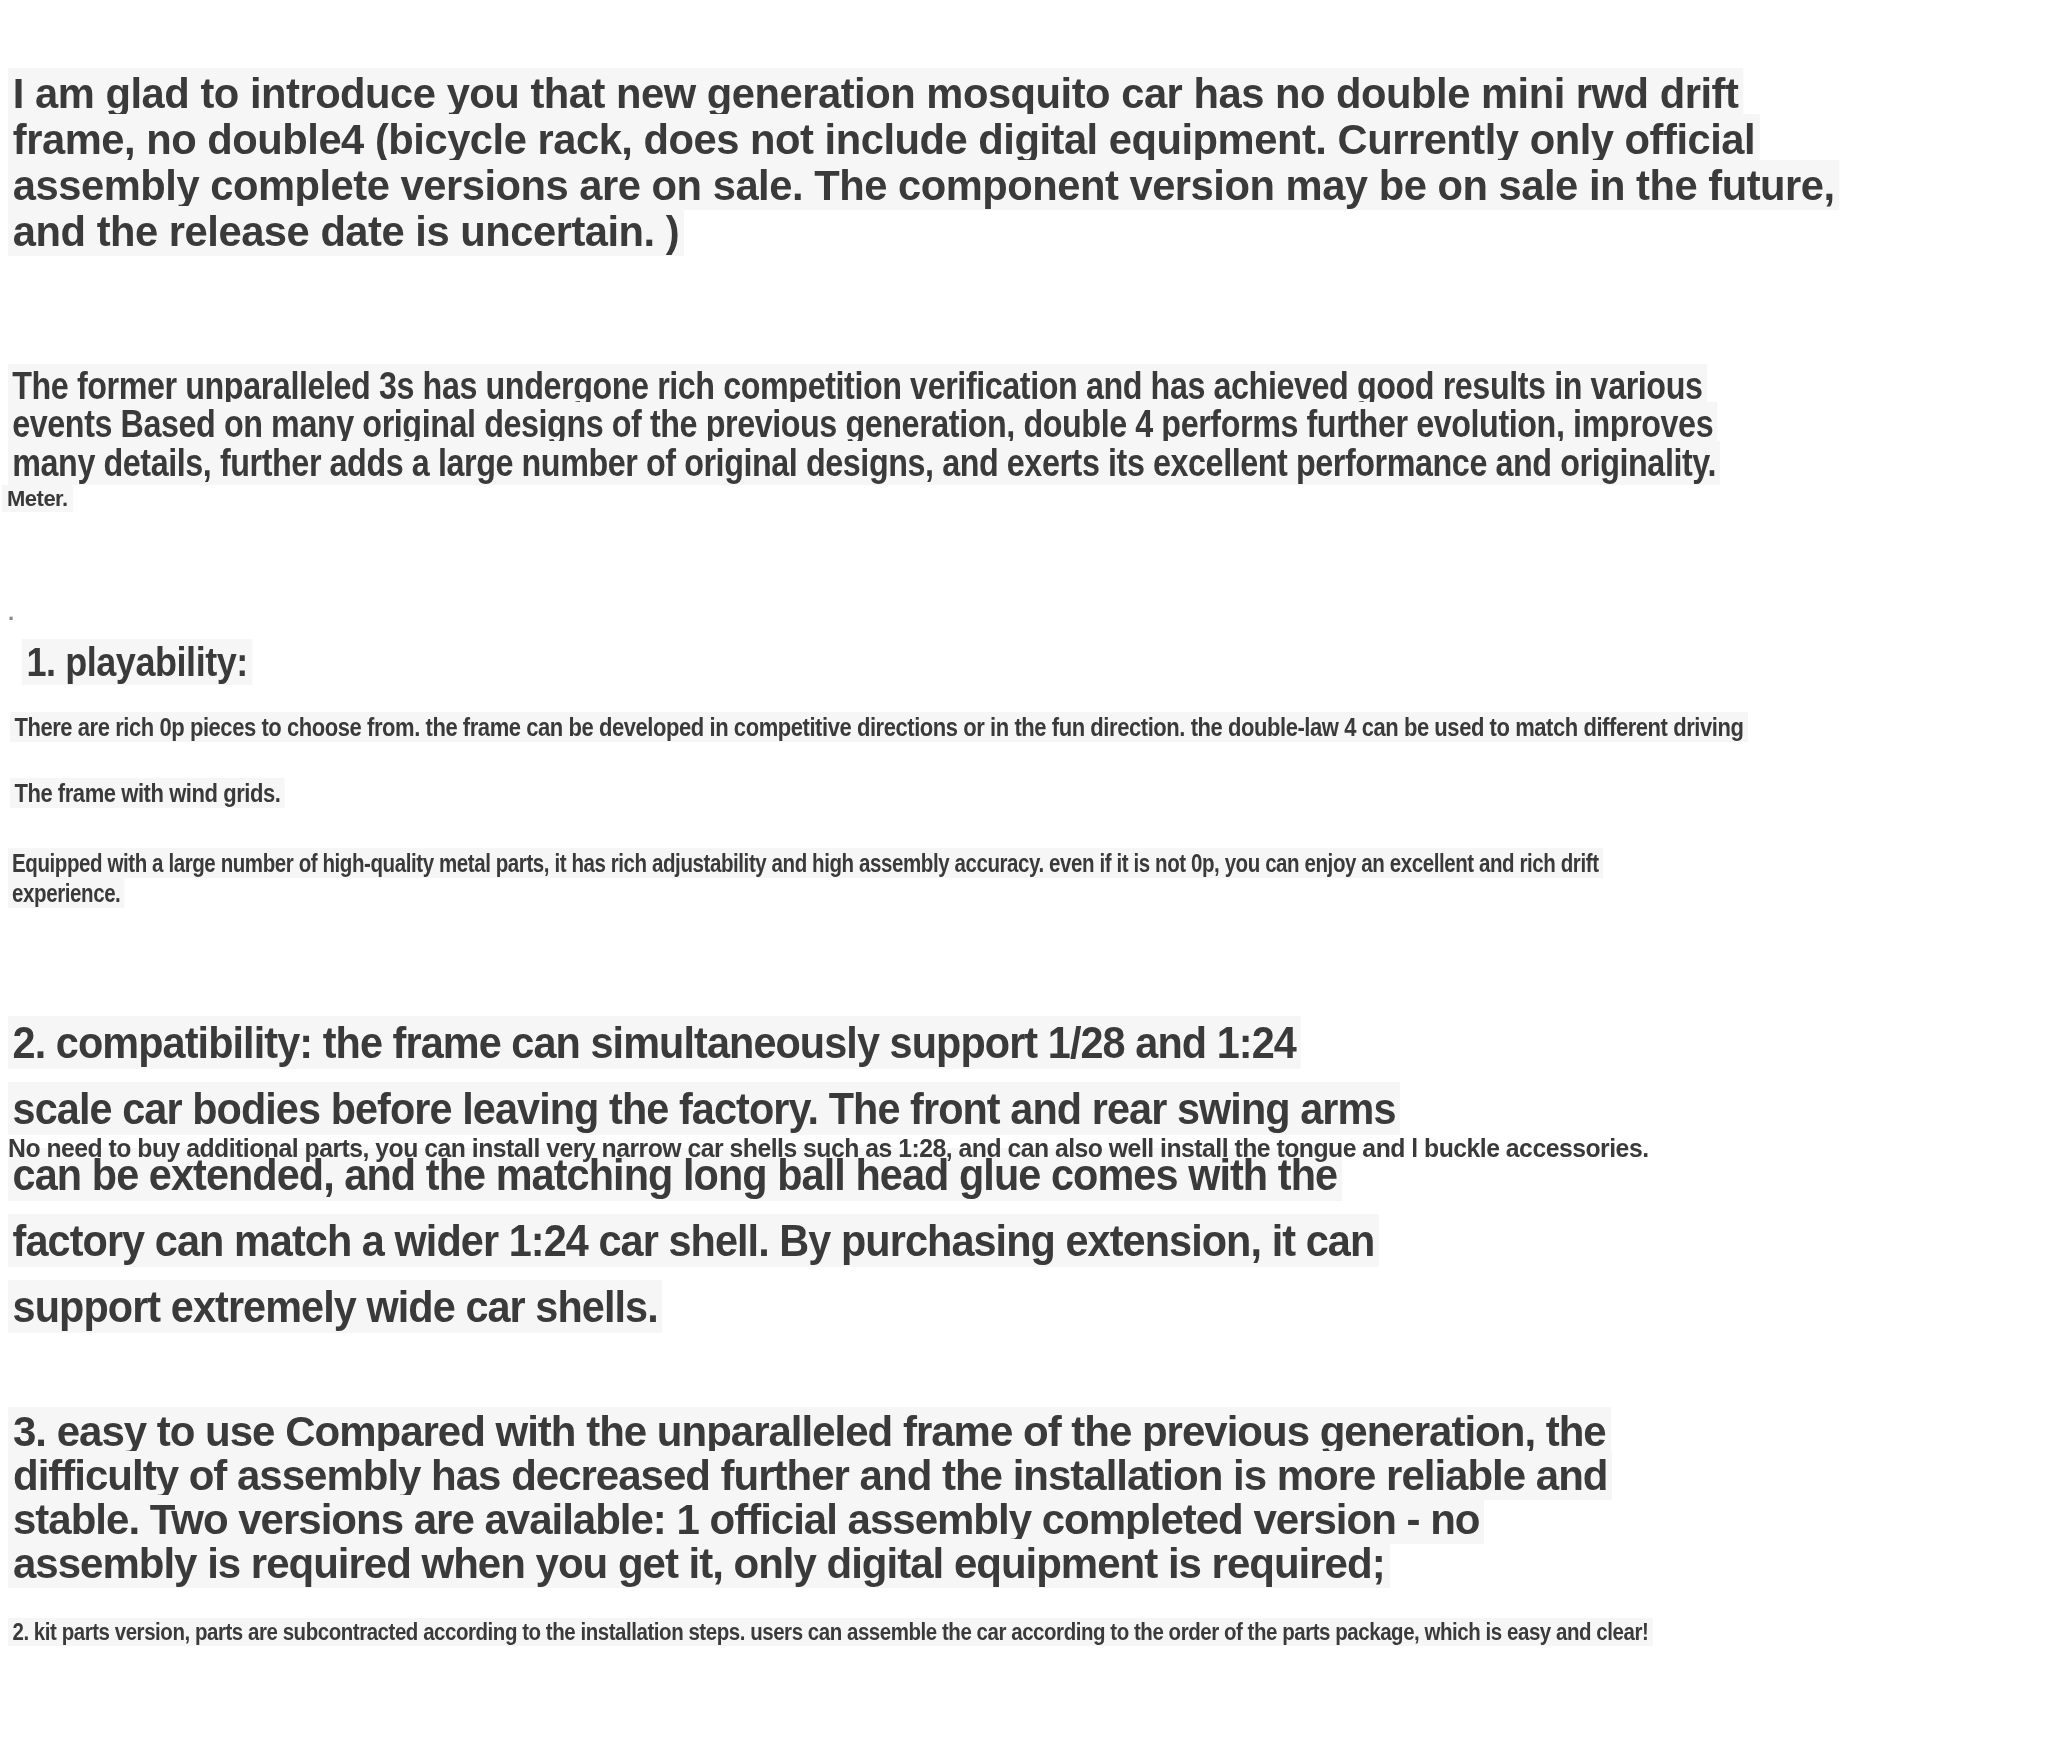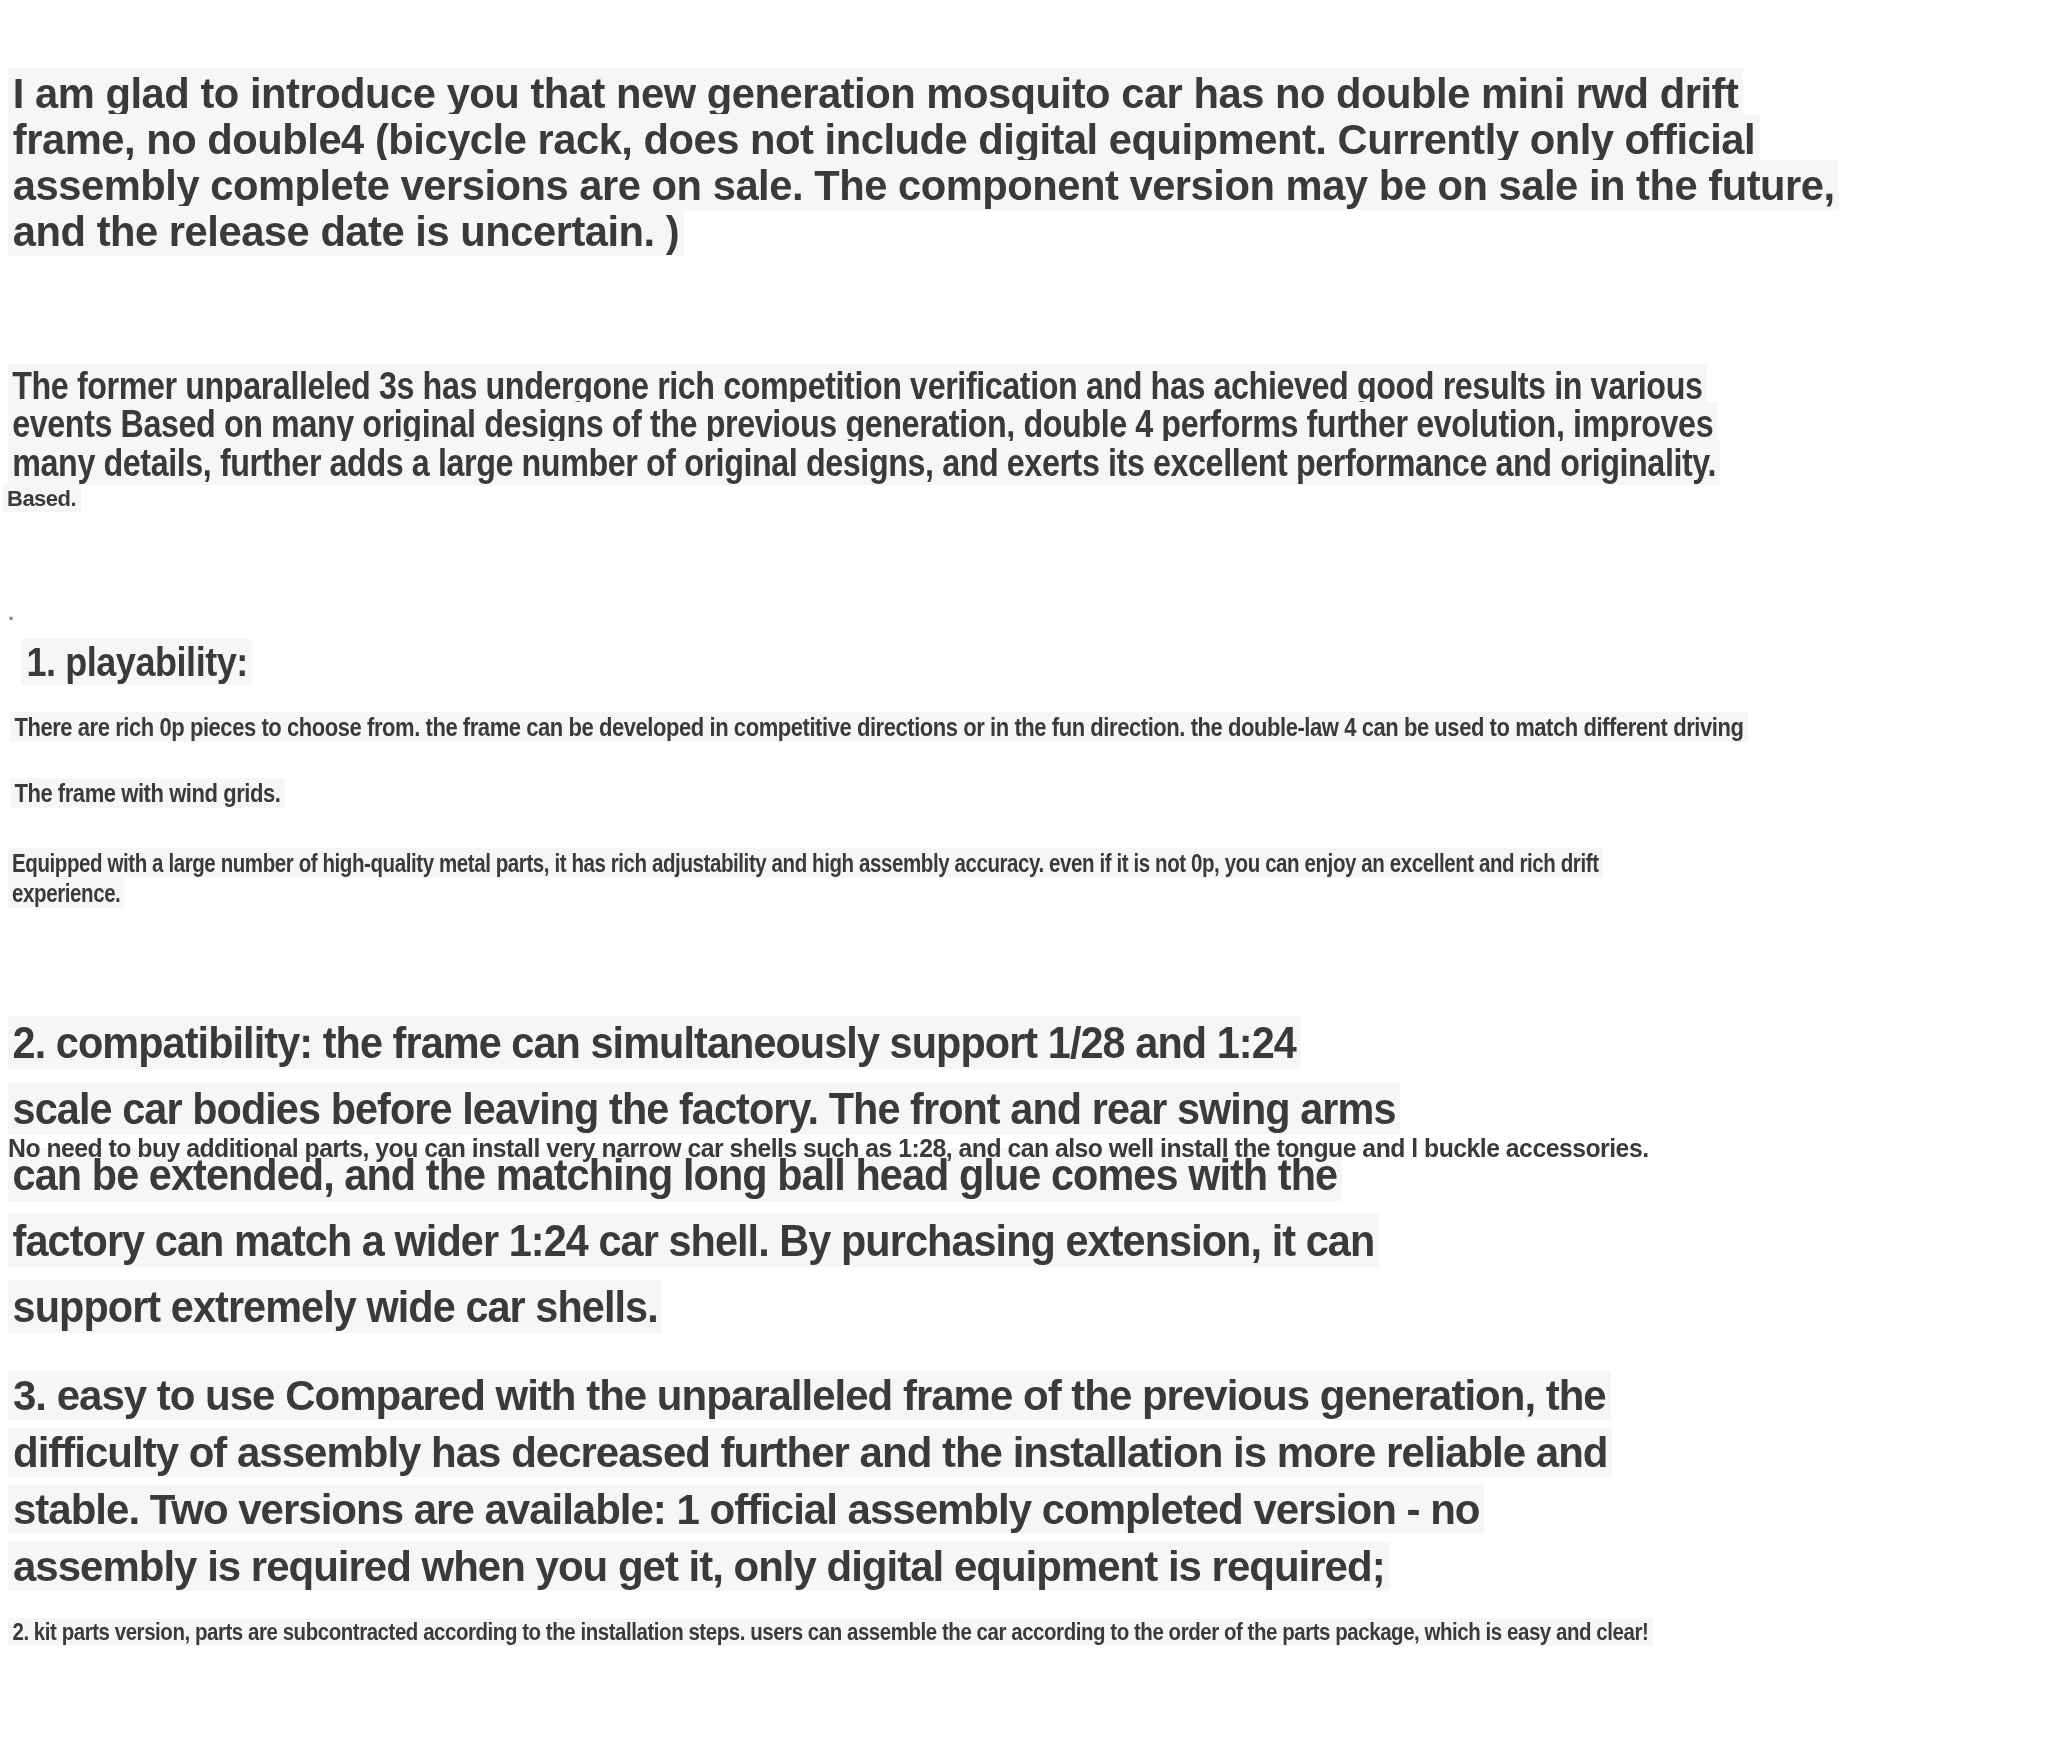"Based." span.hl { text: Based -> Meter }
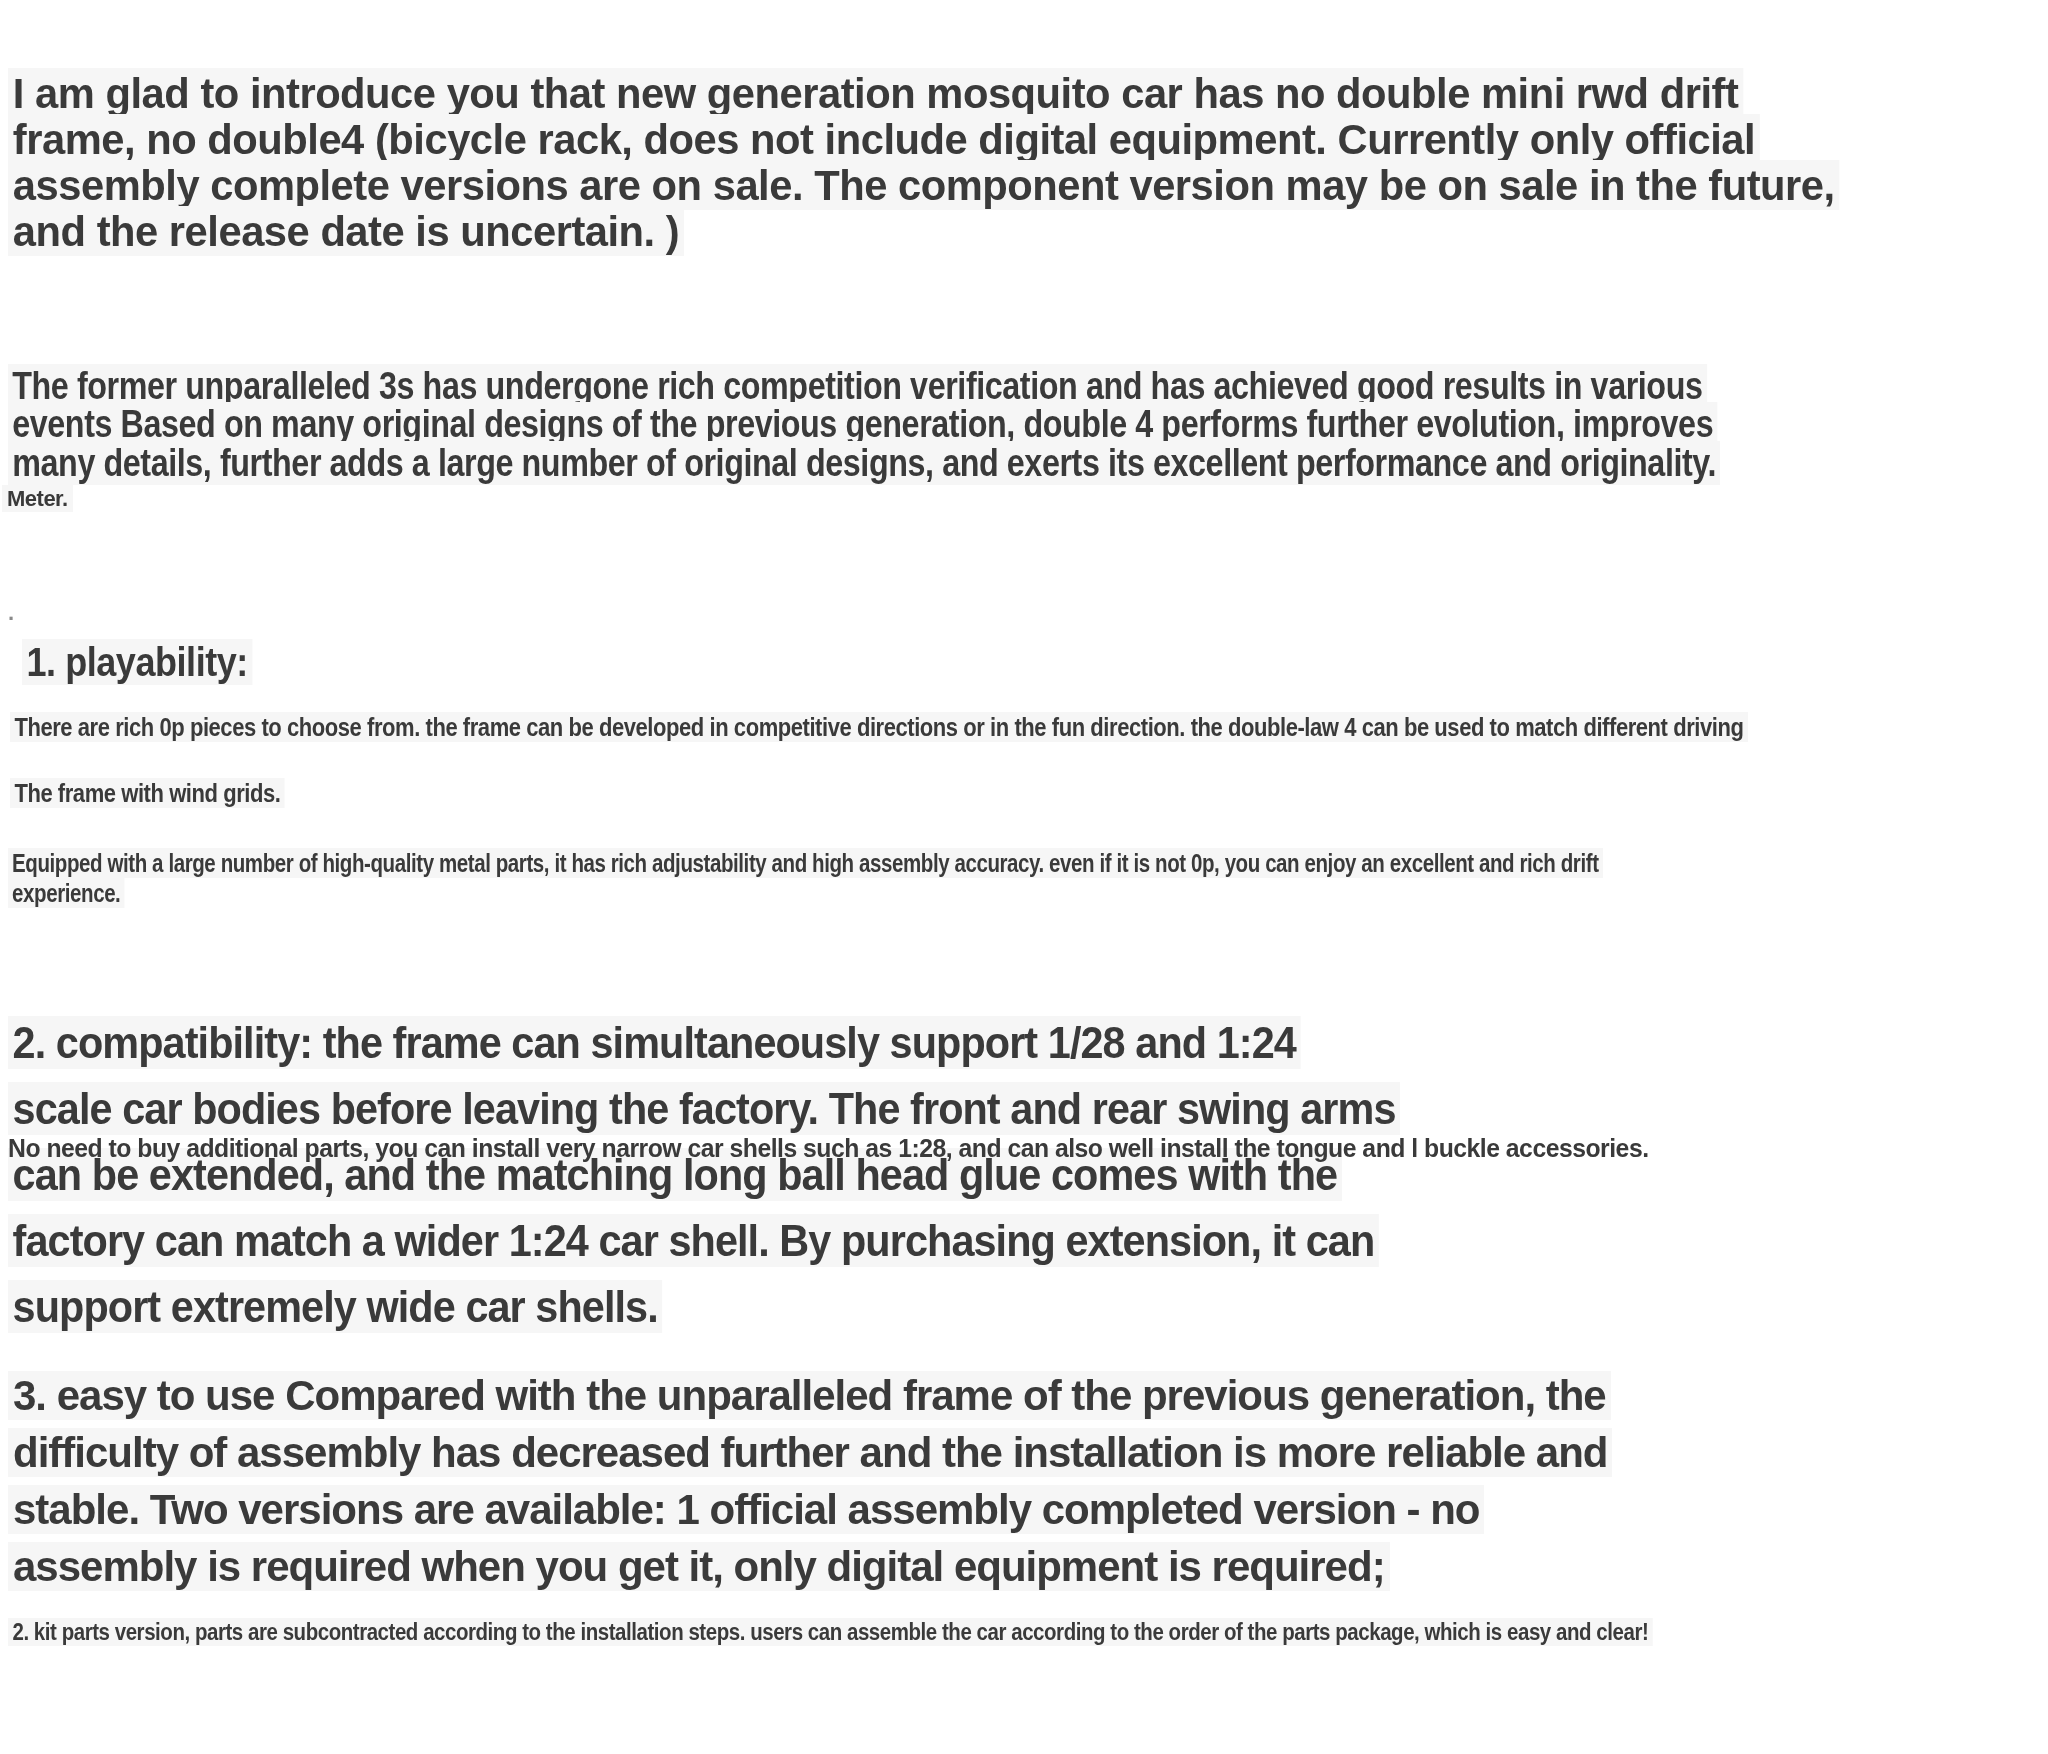"3. easy to use Compared" div.tb { line-height: 57px -> 44px; top: 1310px -> 1366px }
